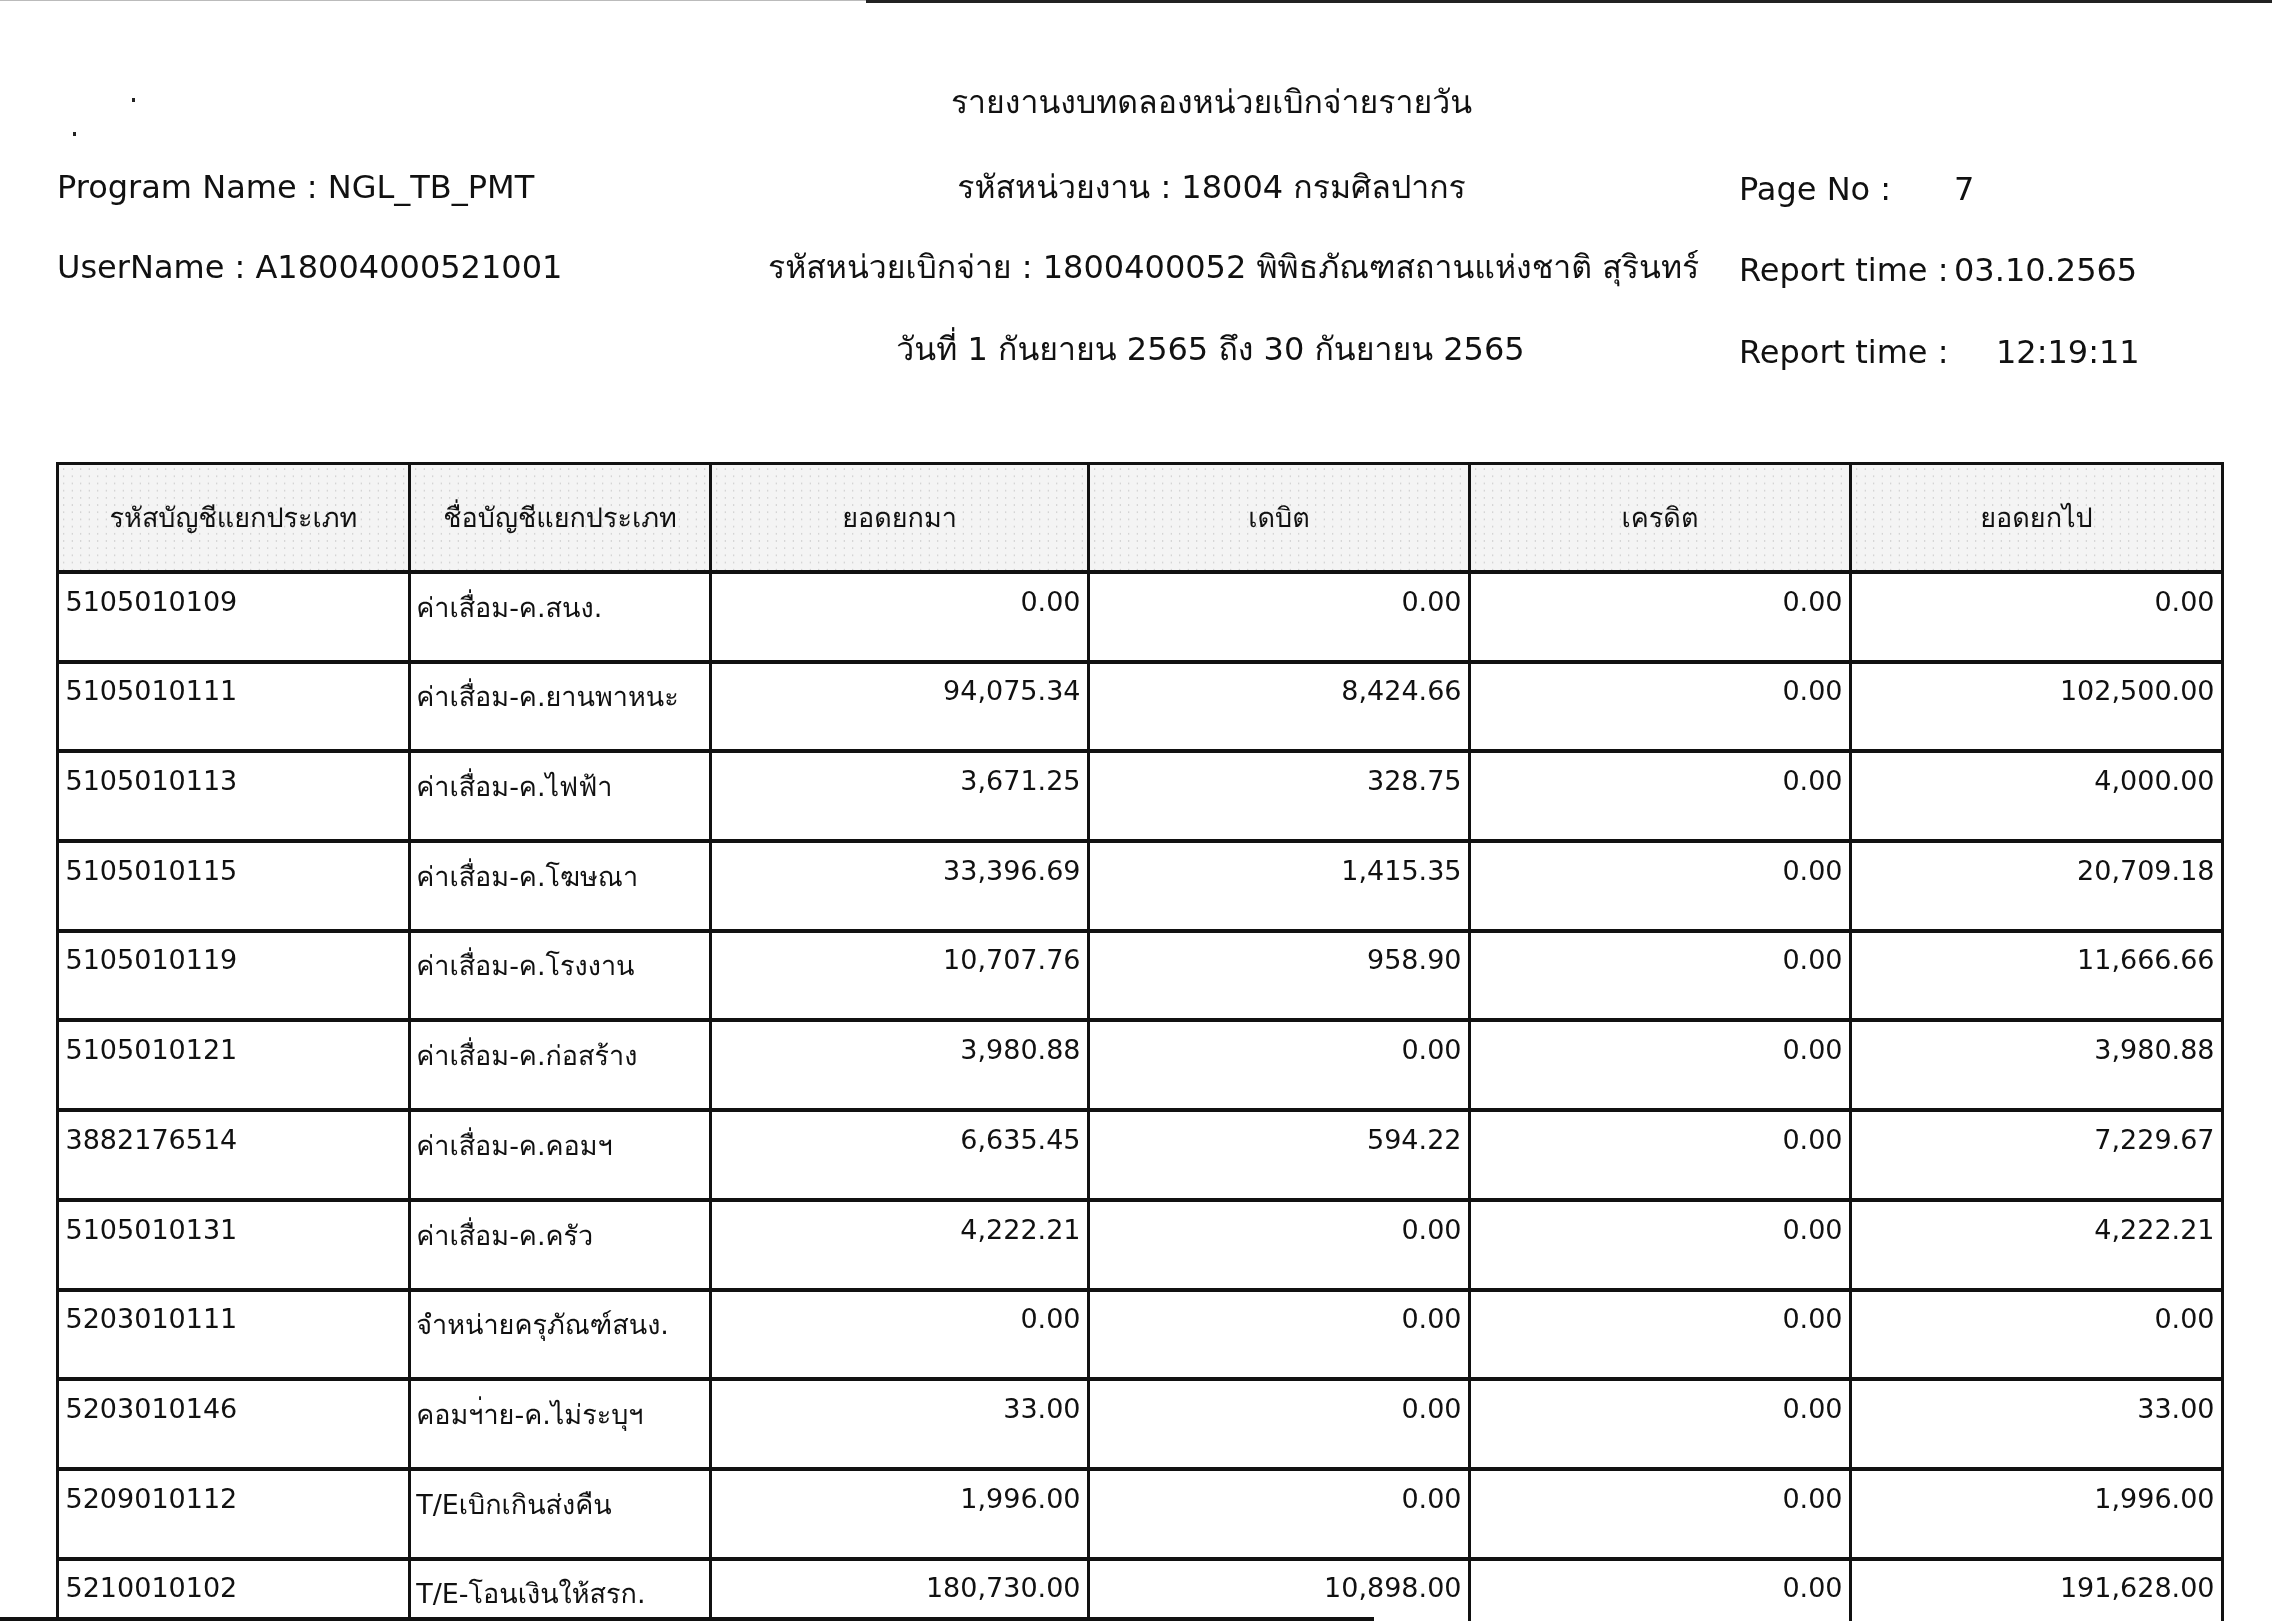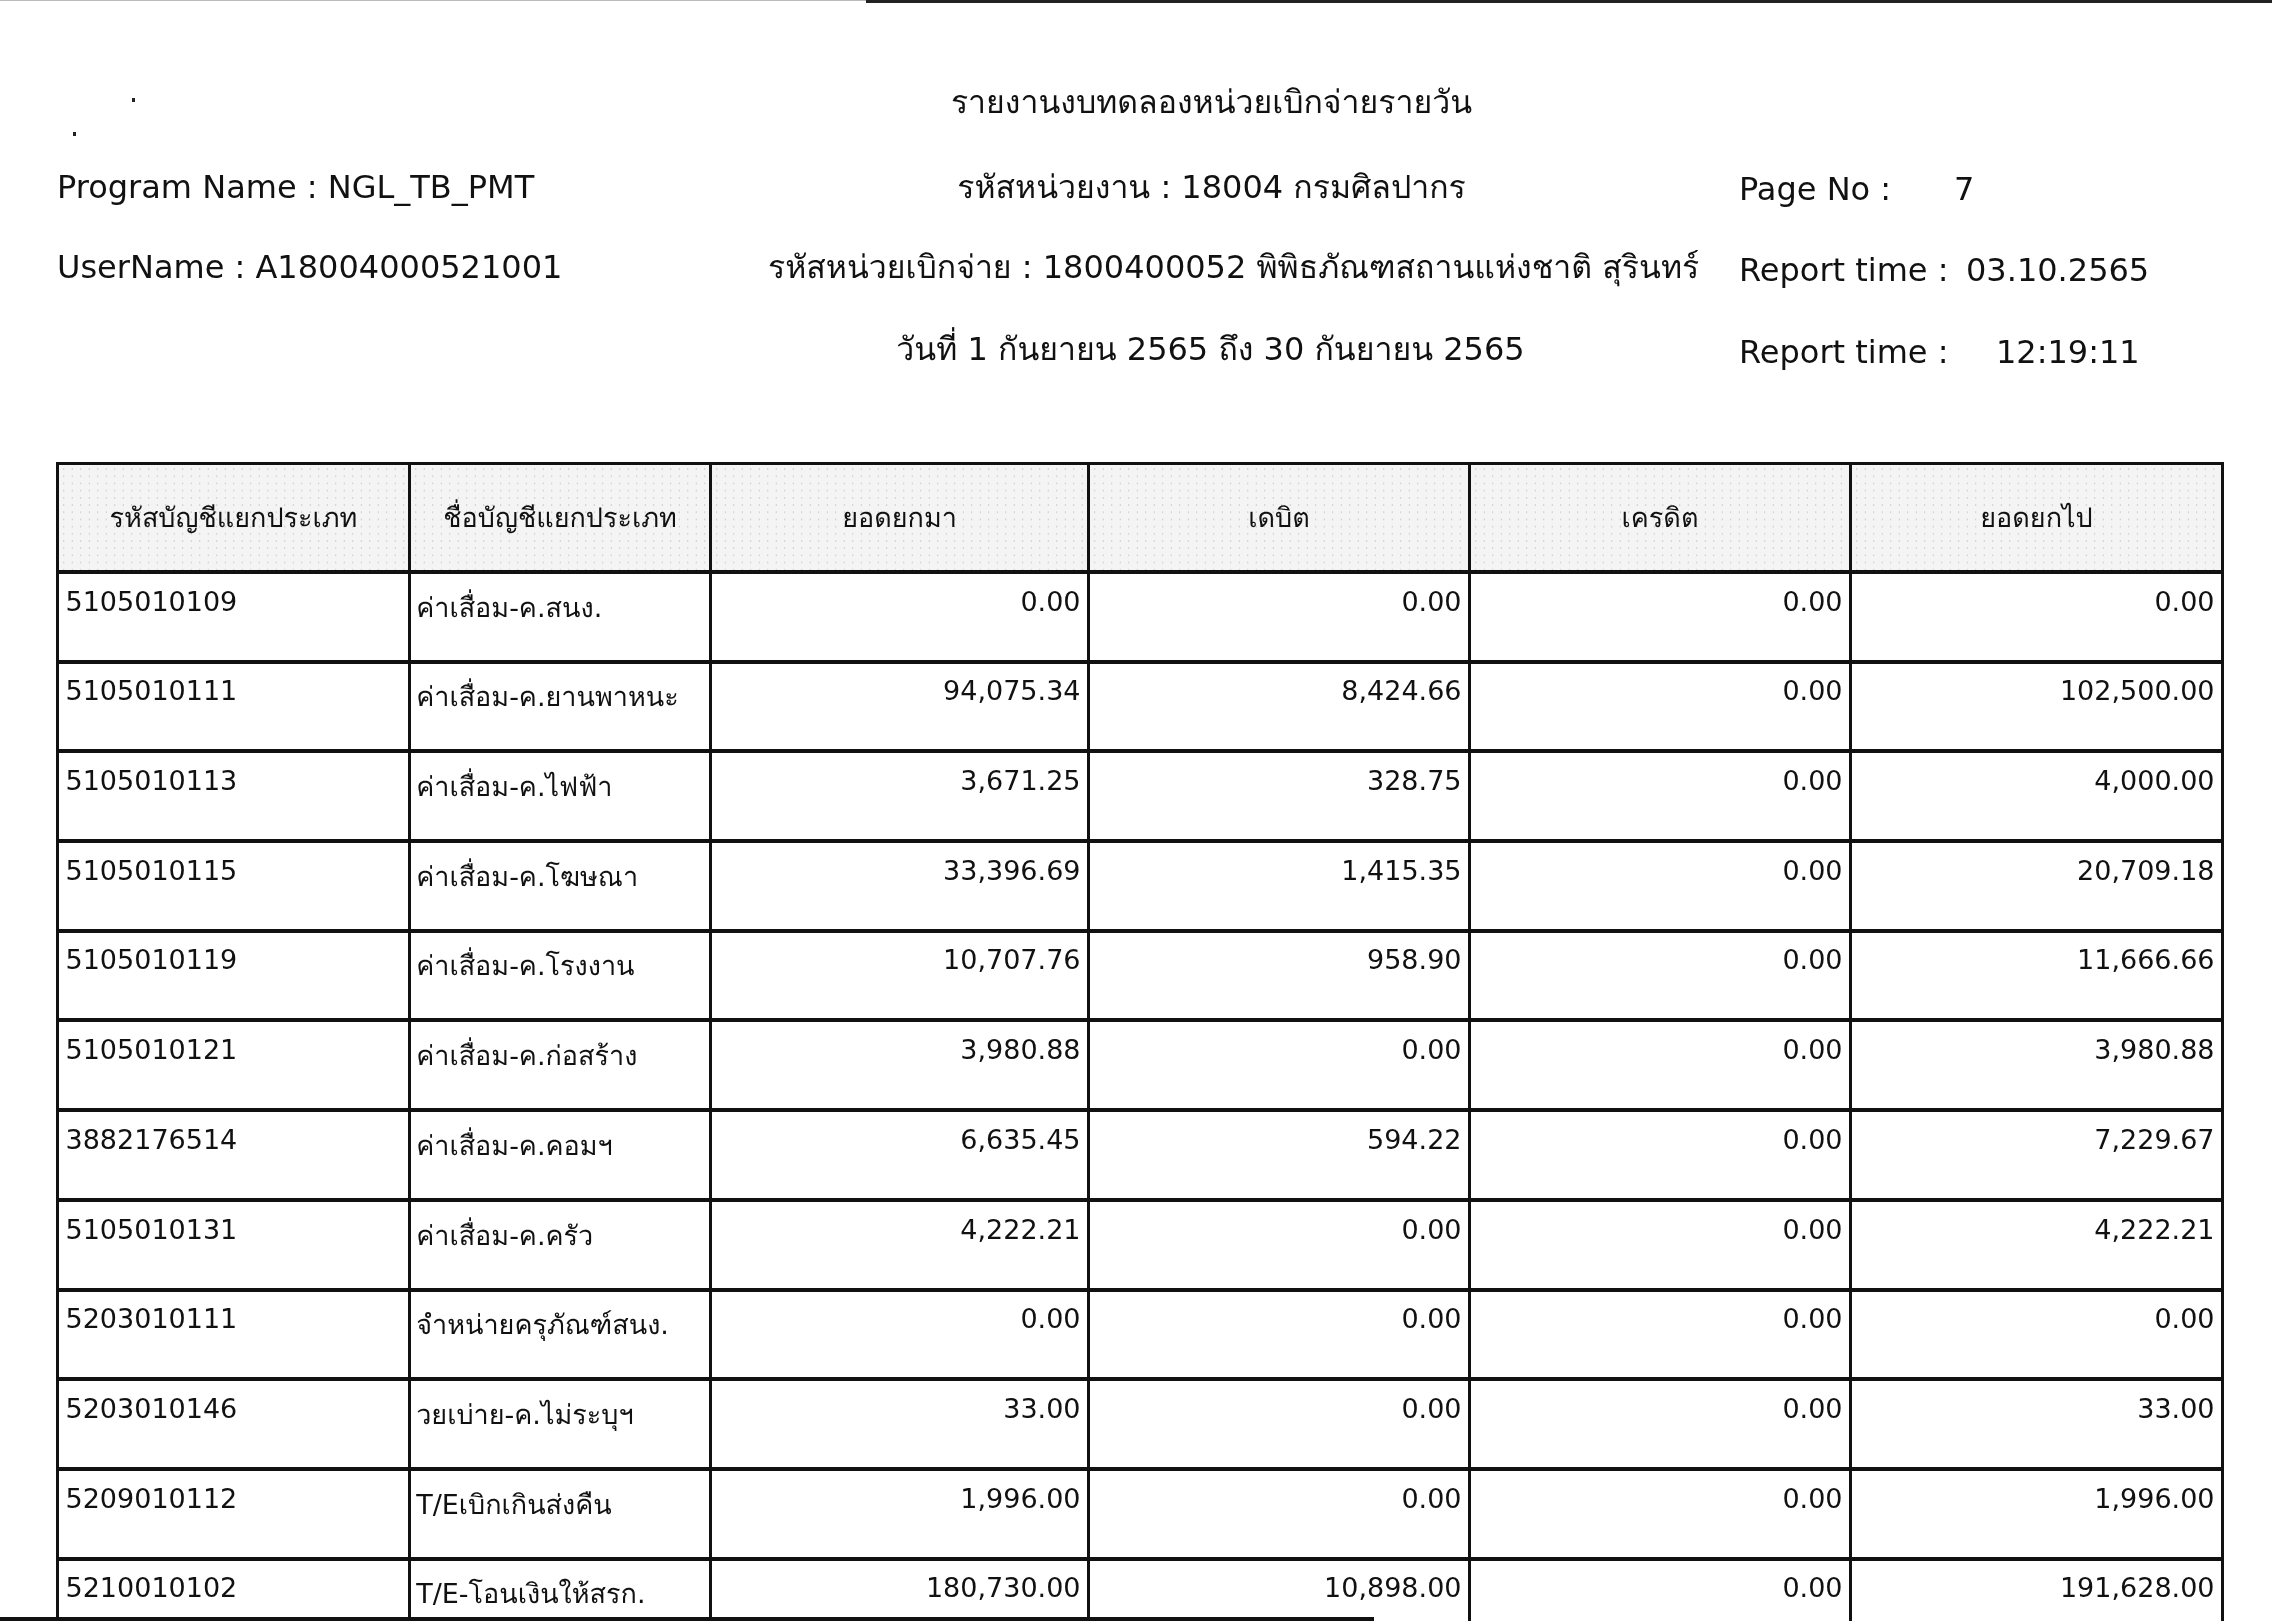"03.10.2565" div.hdr { margin-left: 12px -> none }
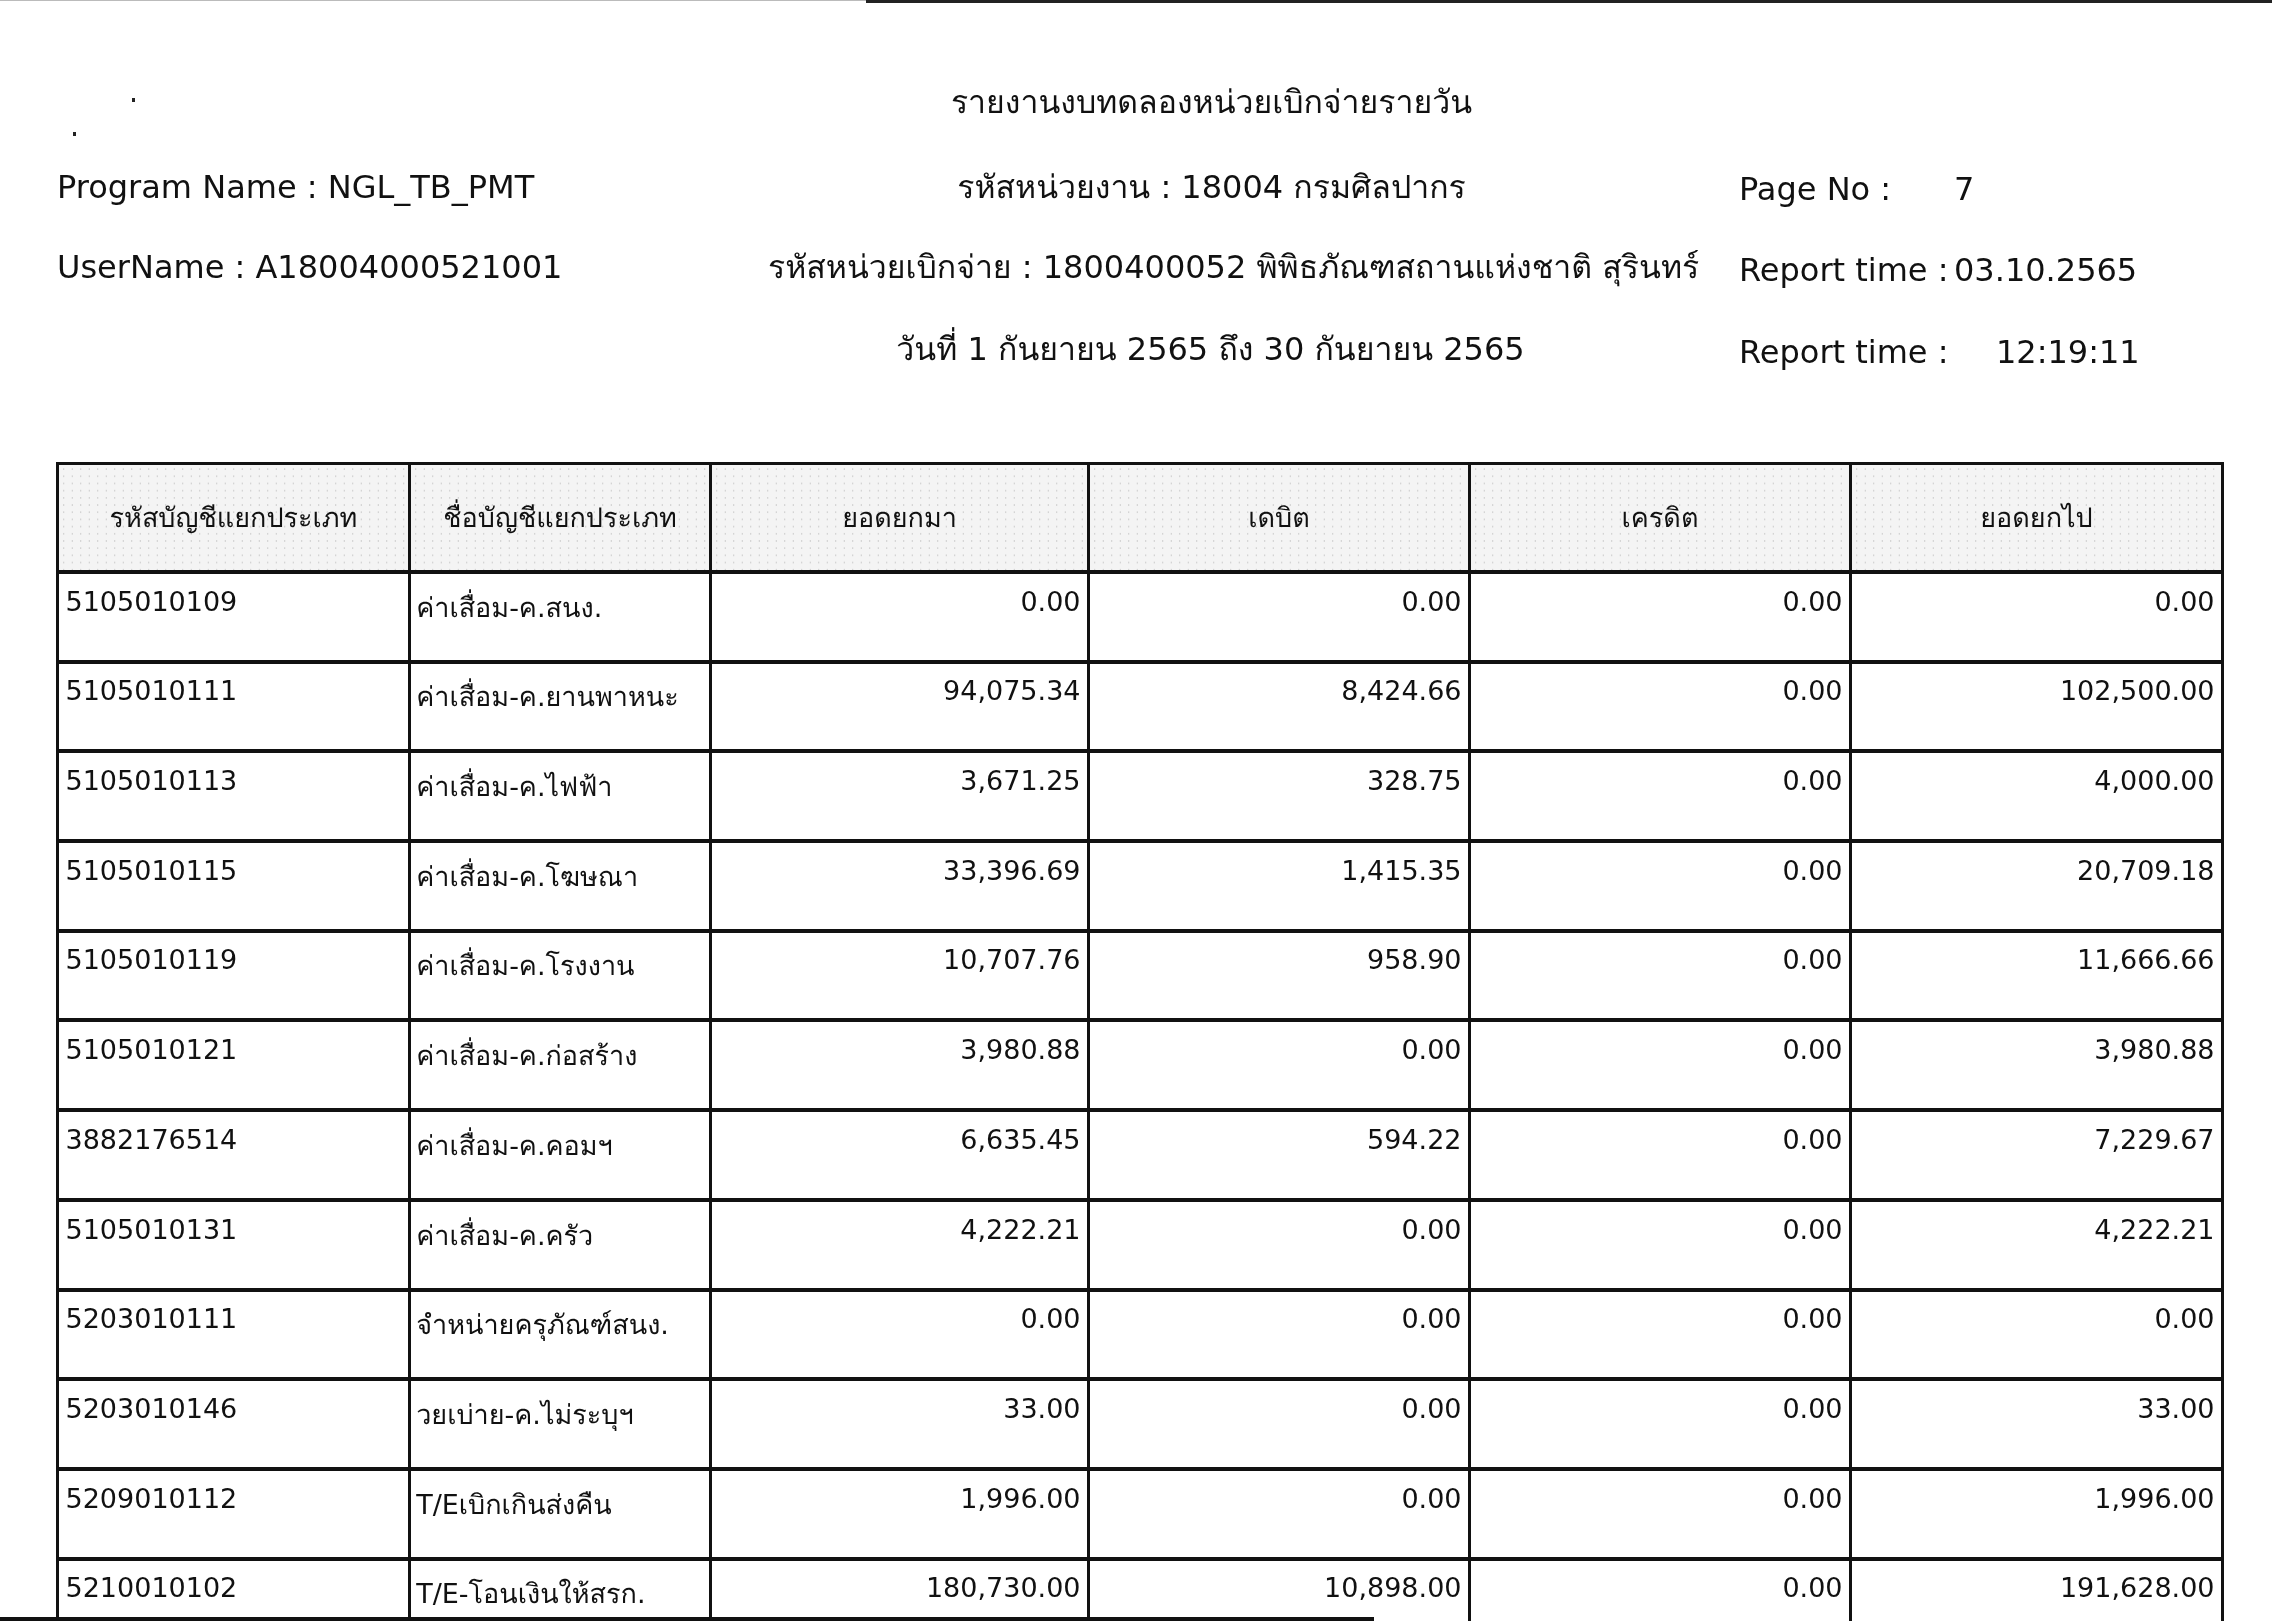"วยเบ่าย-ค.ไม่ระบุฯ" td.name { text: วยเบ่าย-ค.ไม่ระบุฯ -> คอมฯ่าย-ค.ไม่ระบุฯ }
